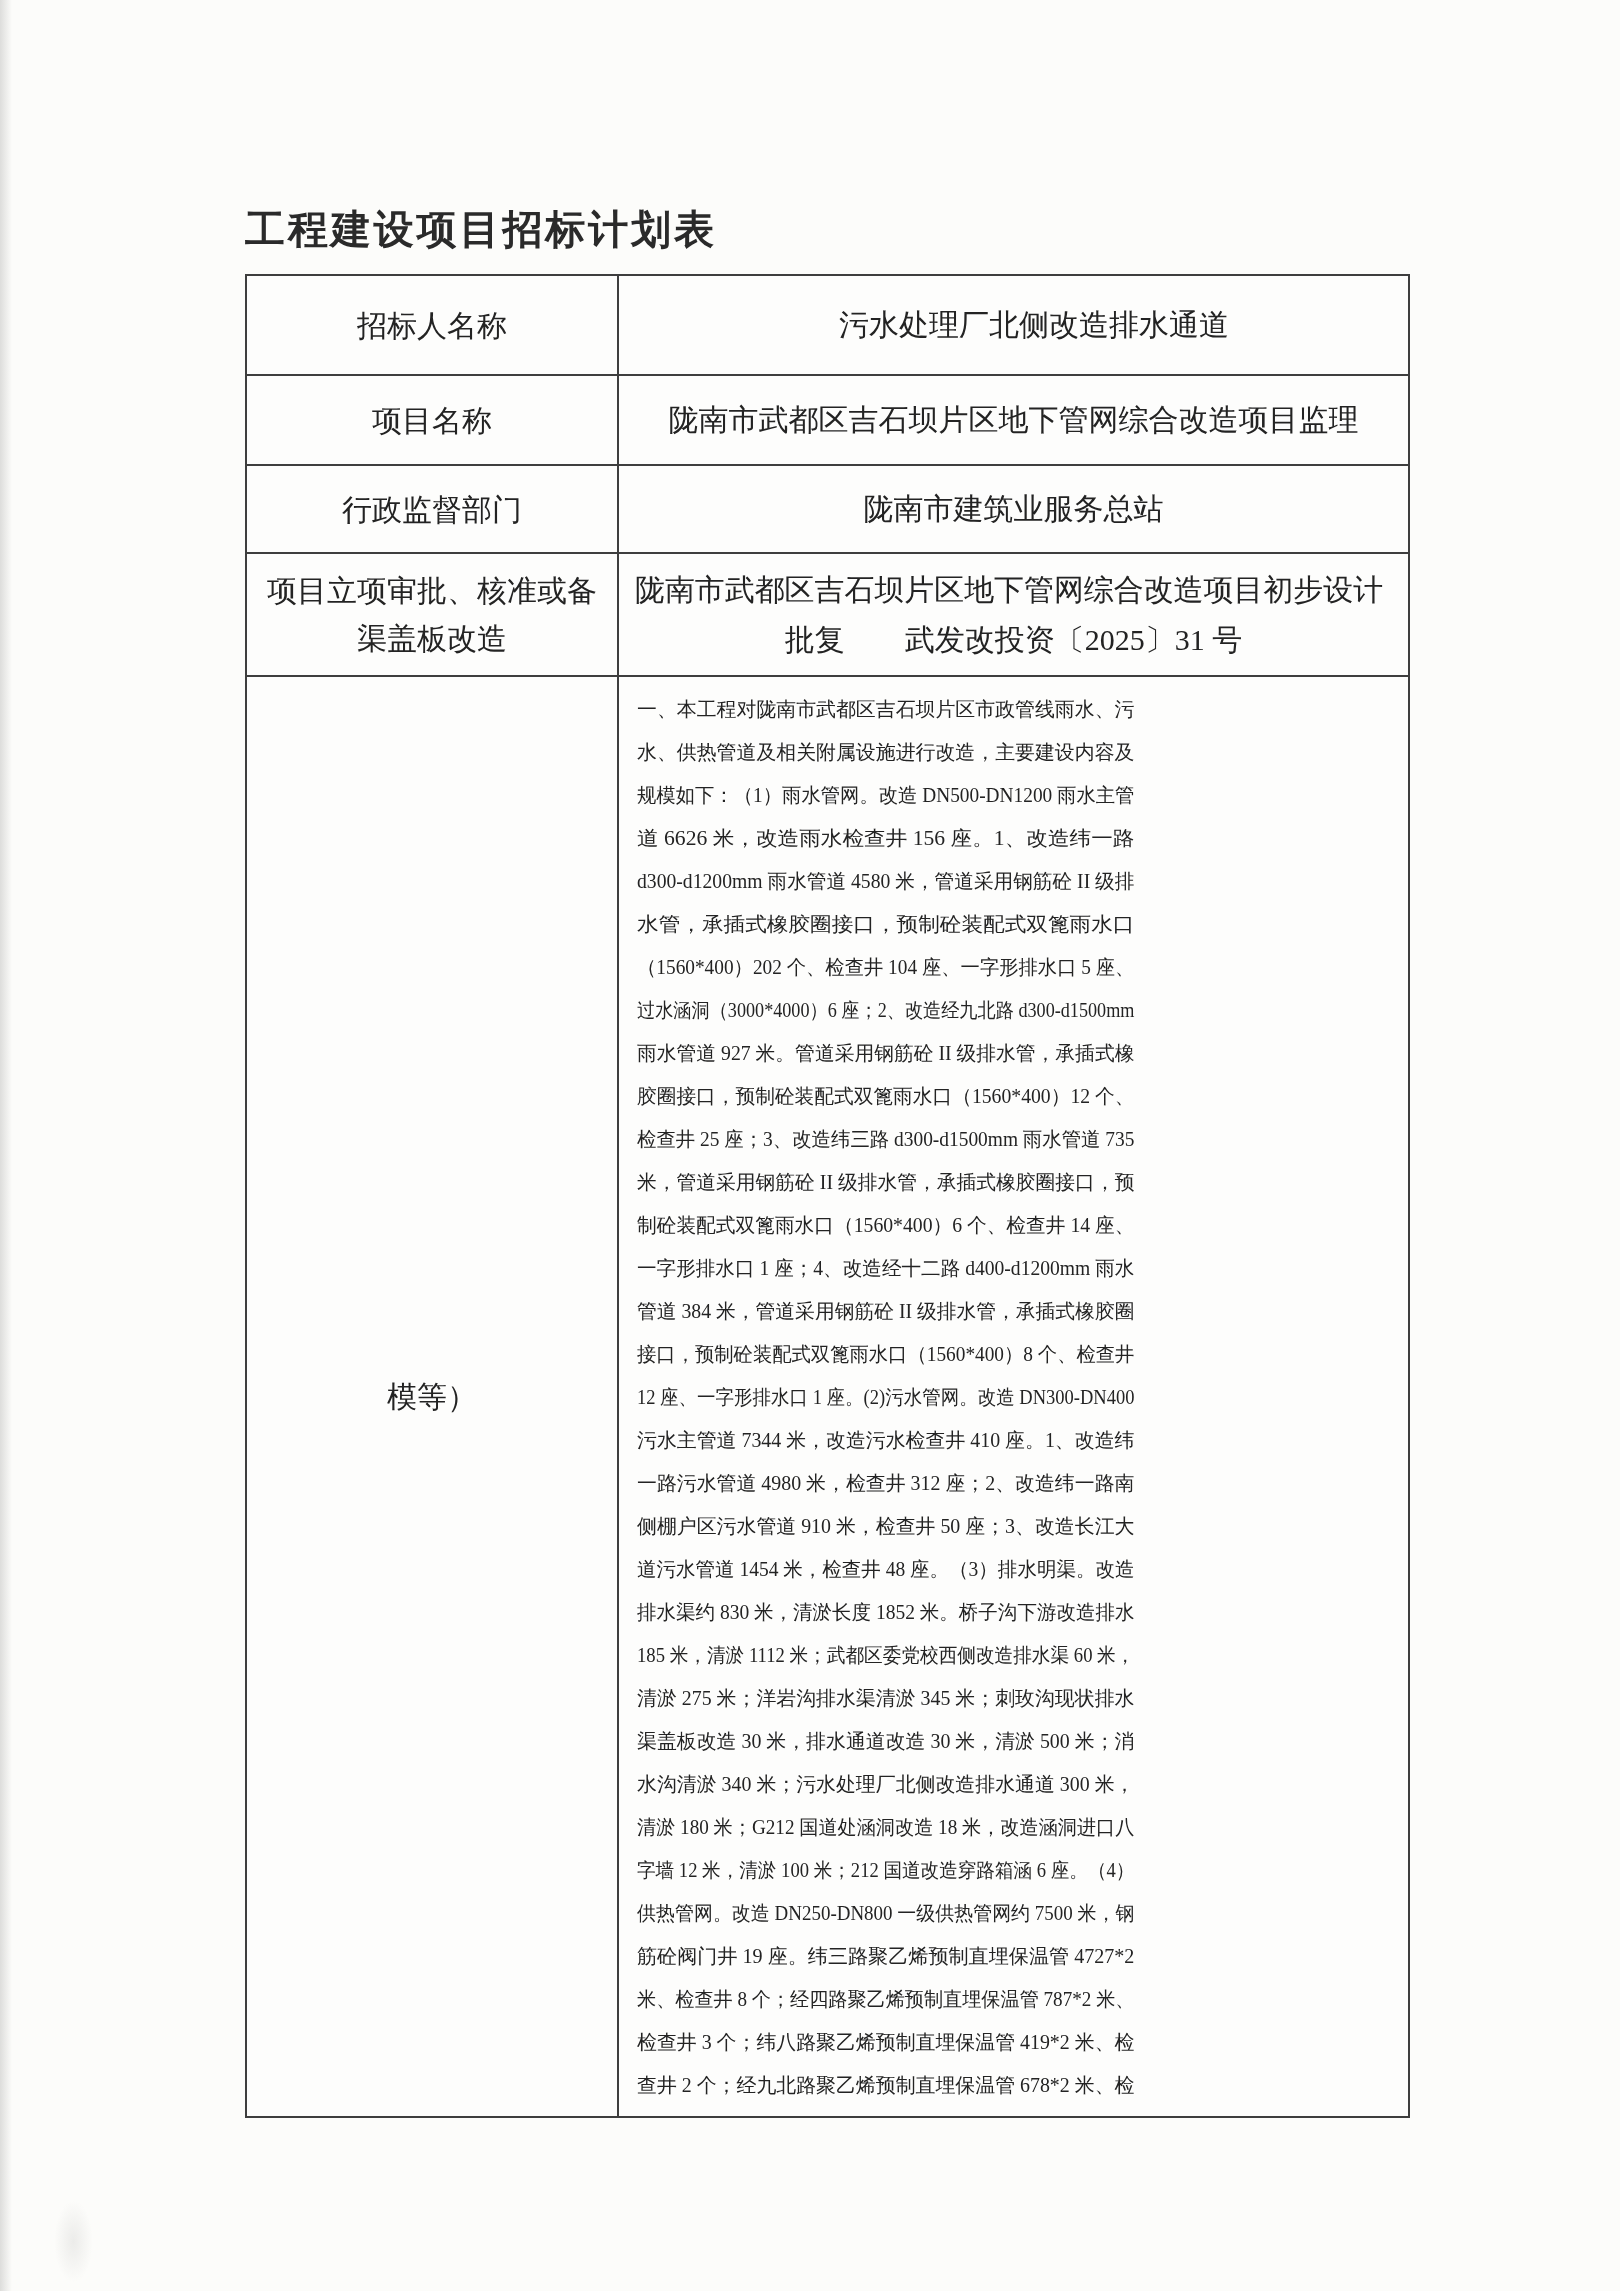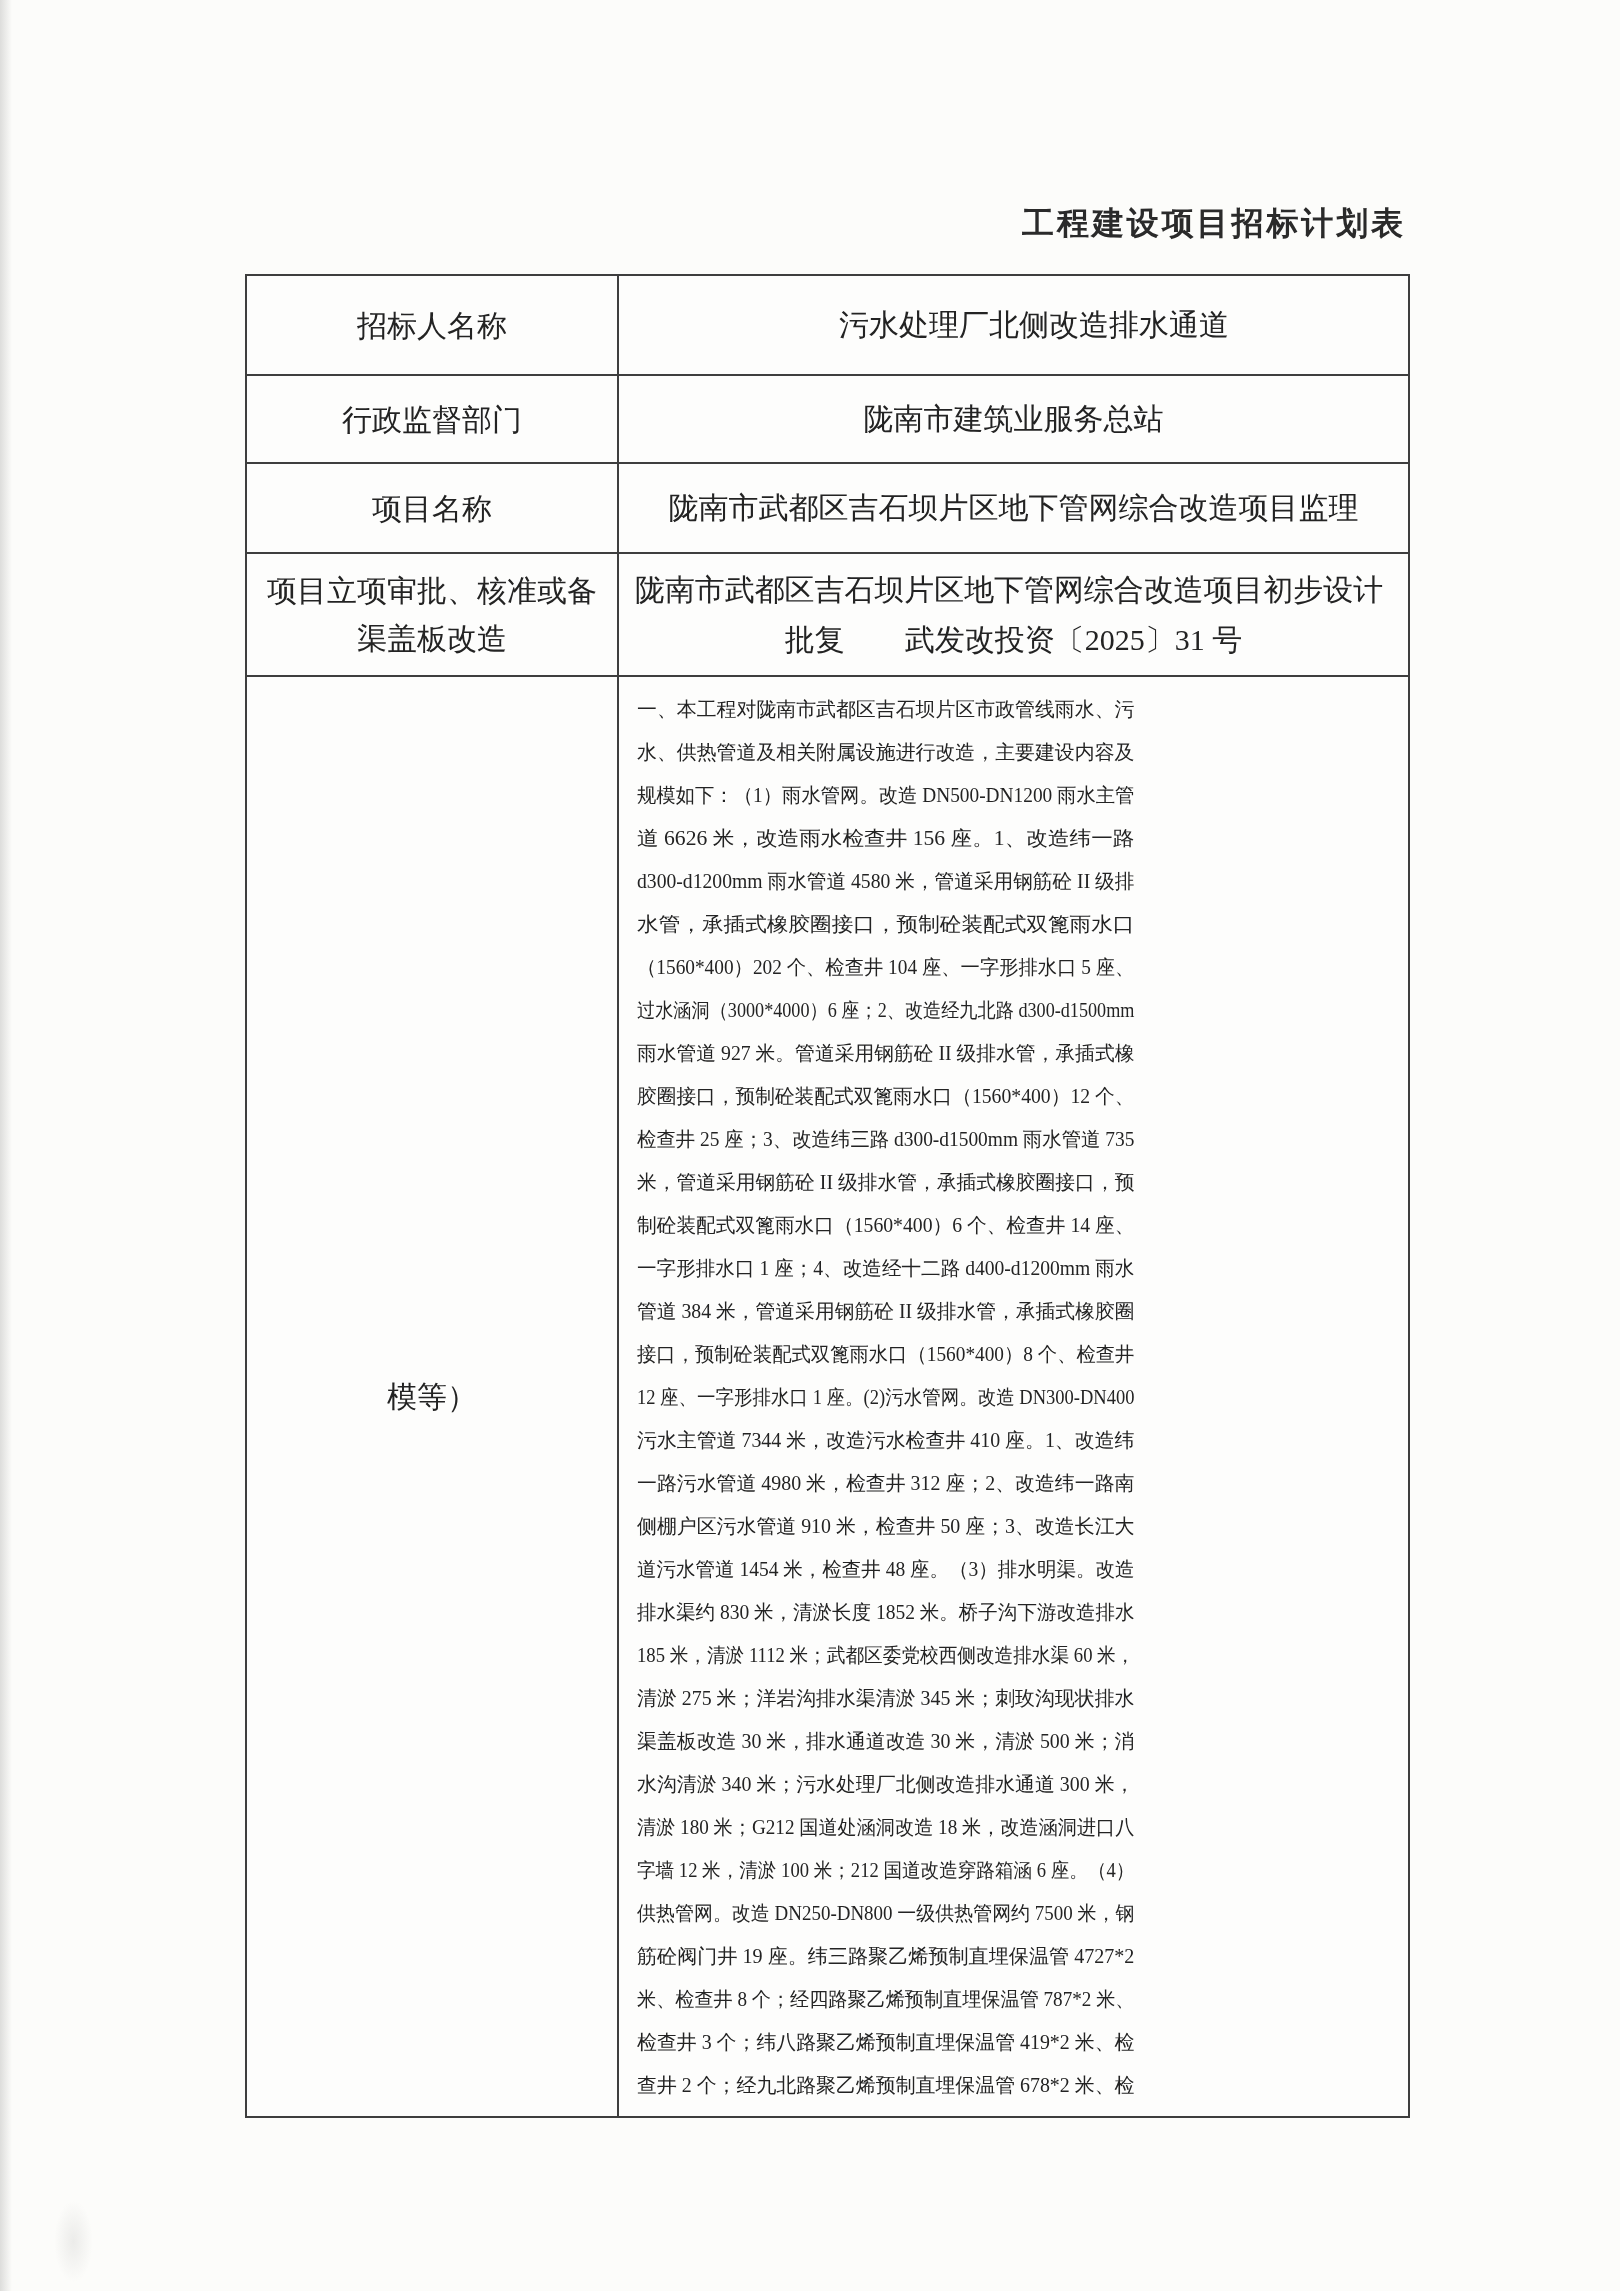"工程建设项目招标计划表" .title { font-size: 32px -> 40px; text-align: right -> left }
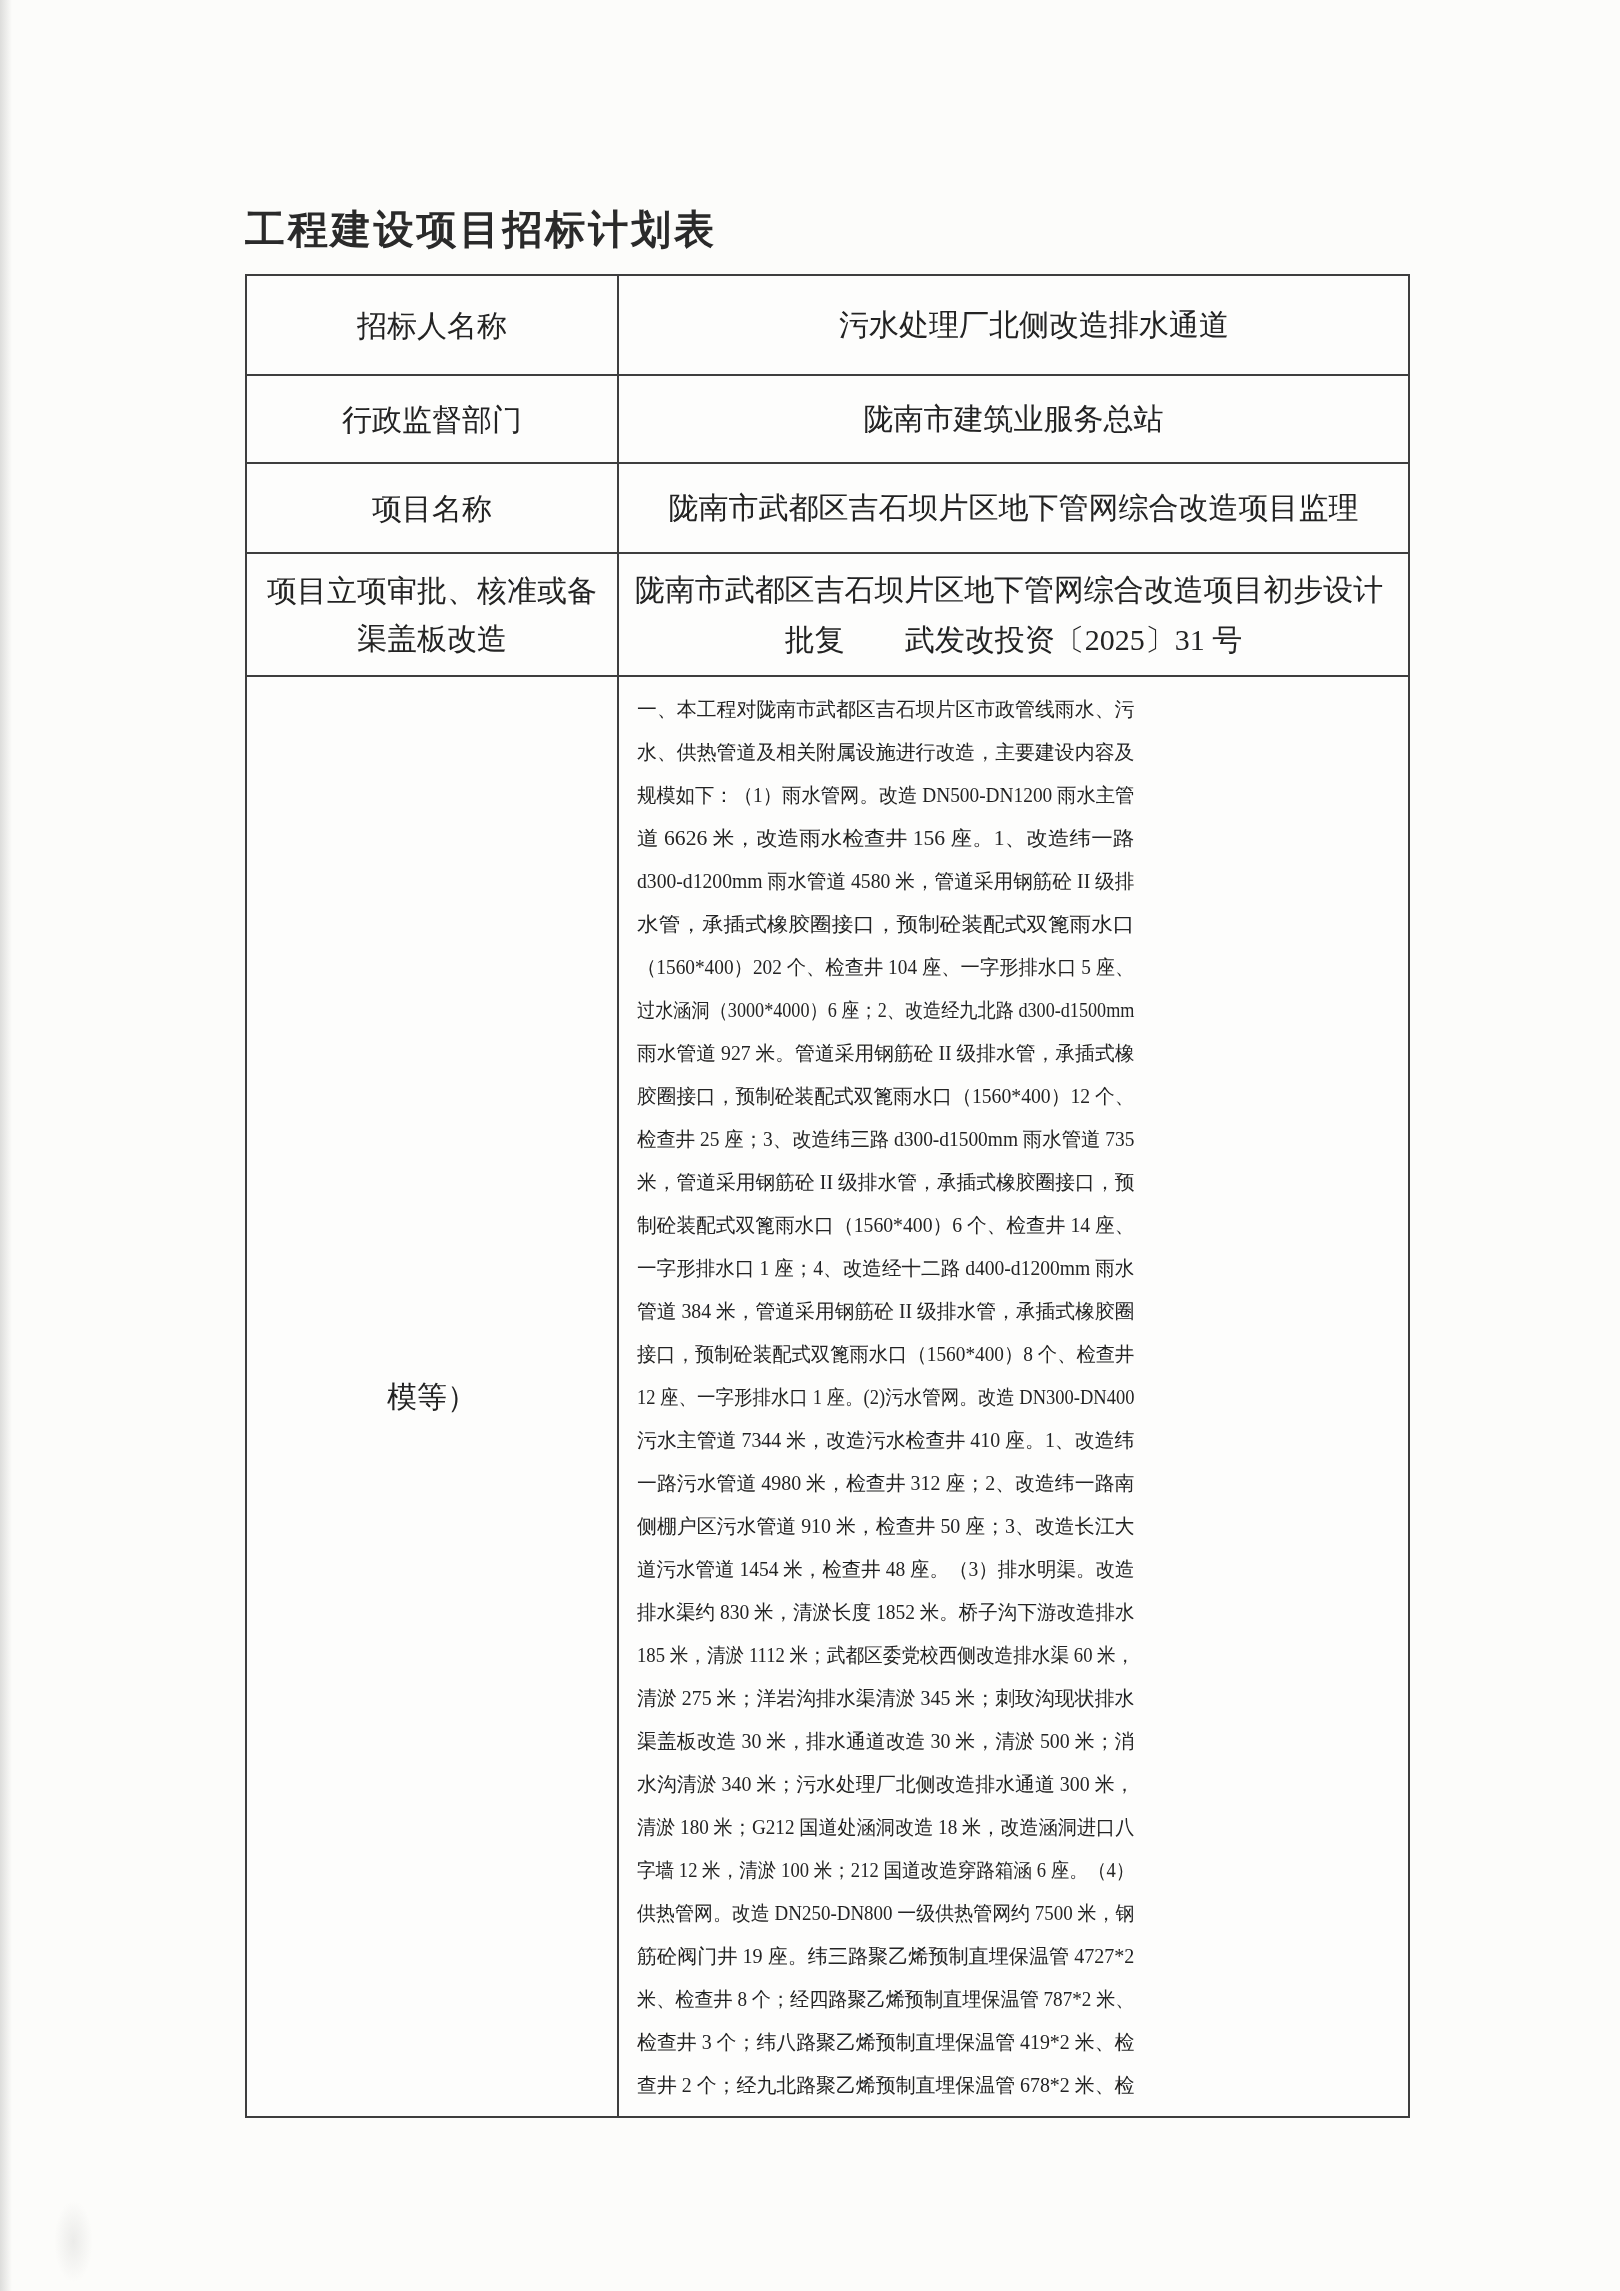"行政监督部门" div.row { order: before "项目名称" -> after "项目名称" }
